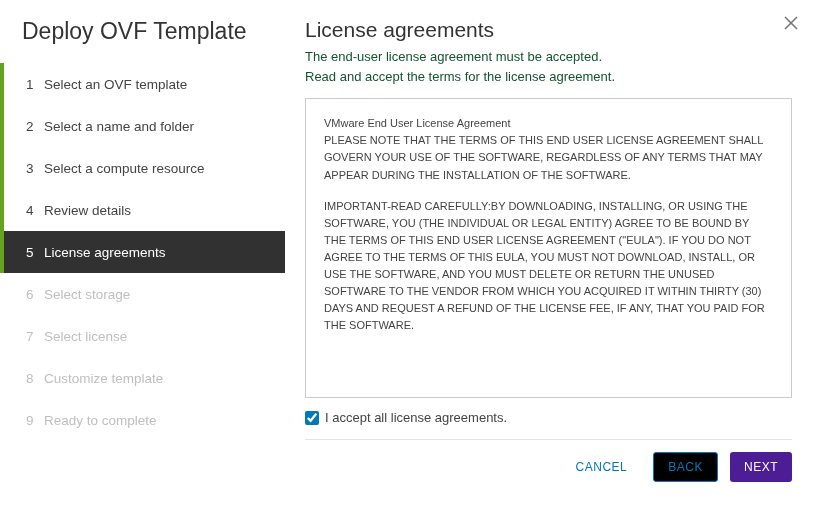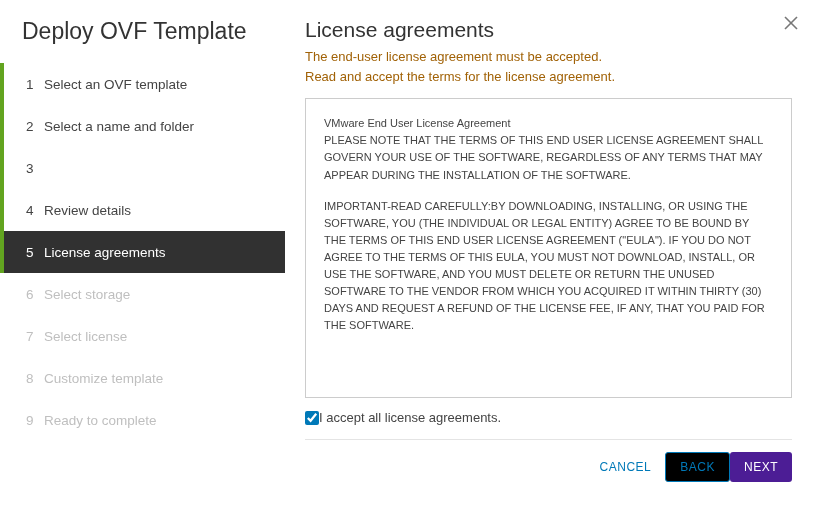"The end-user license agreement must" .subtitle { color: #a16207 -> #14532d }
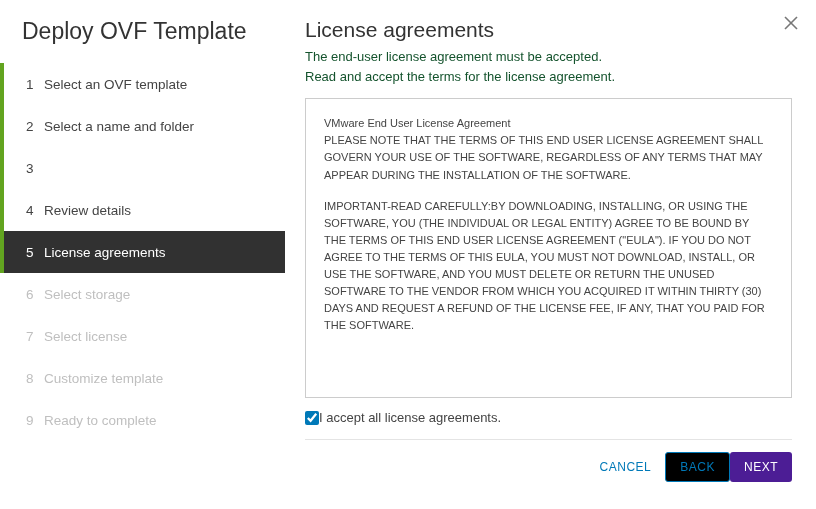"Select a compute resource" span { html: none -> <span>Select a compute resource</span> }
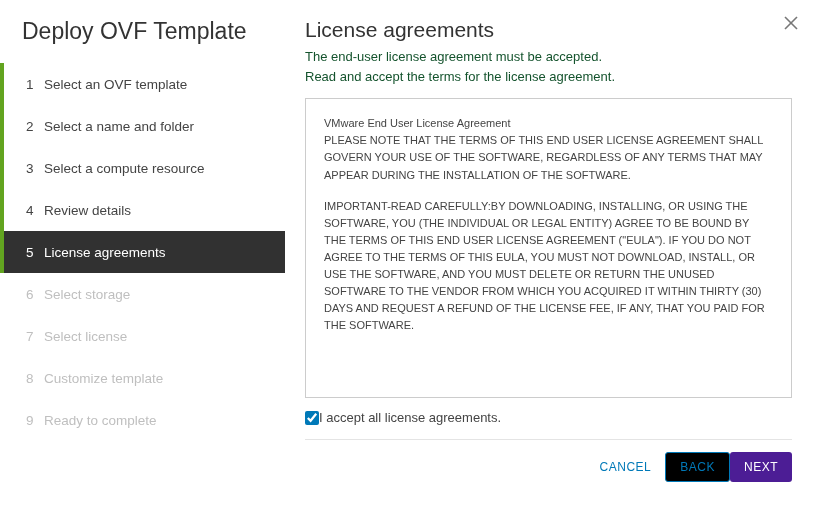"I accept all license agreements." .accept-row { gap: none -> 6px }
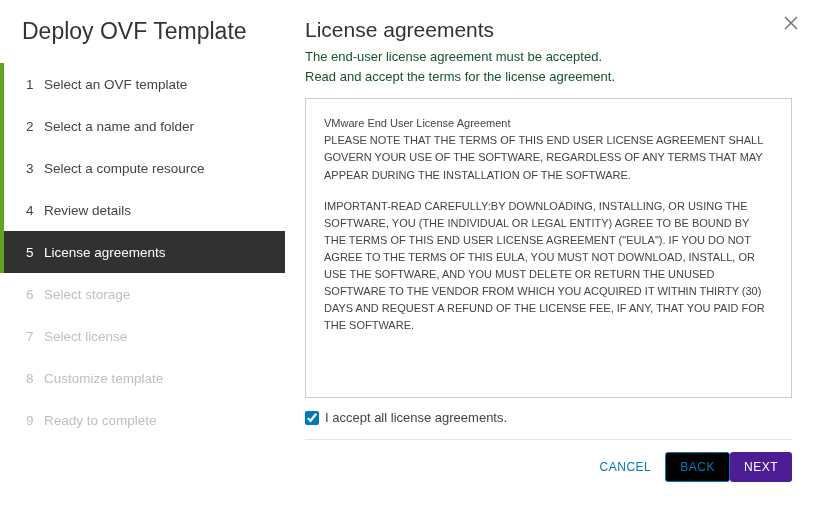"CANCEL" .footer { gap: none -> 12px }
